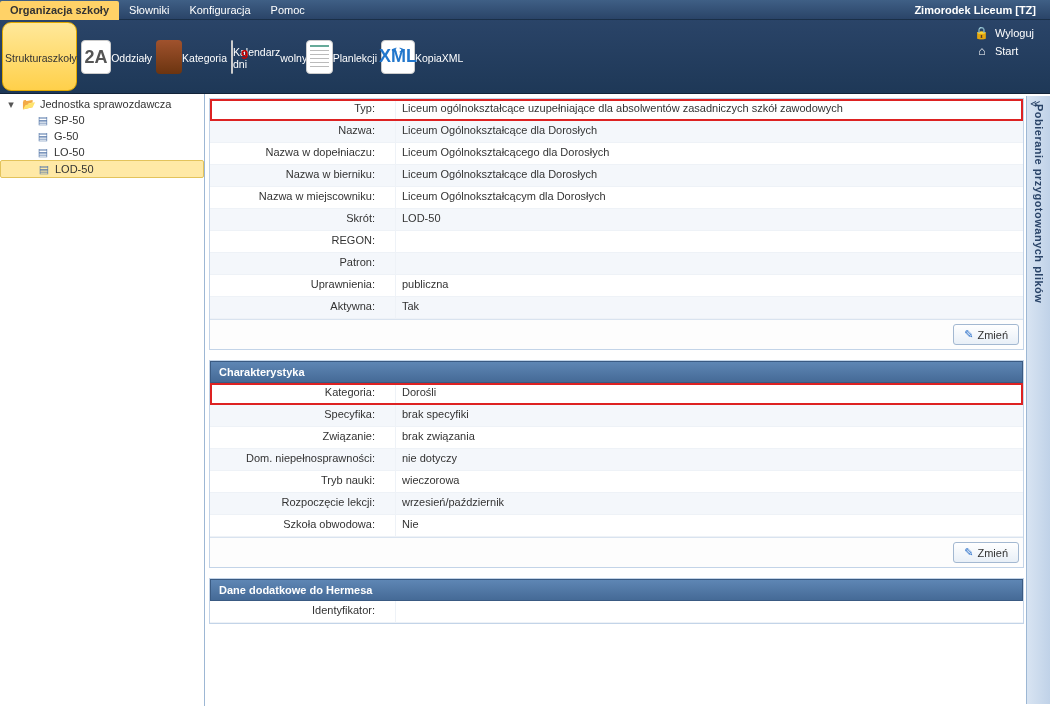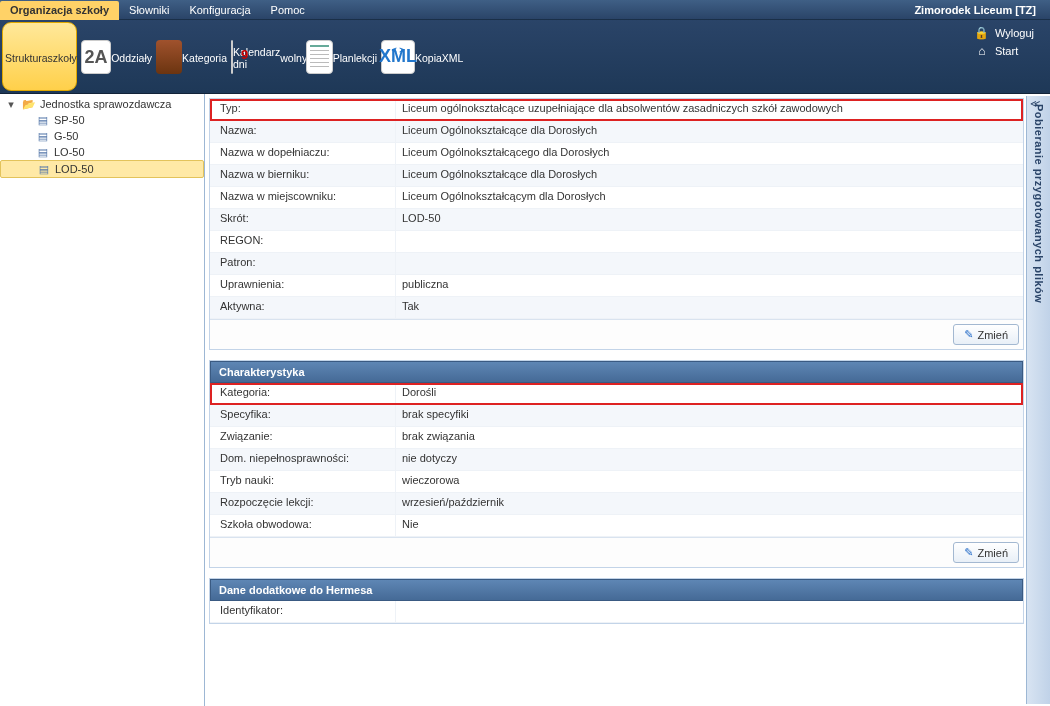"Typ:" .row .label { padding: 3px 10px -> 3px 20px; text-align: none -> right }
